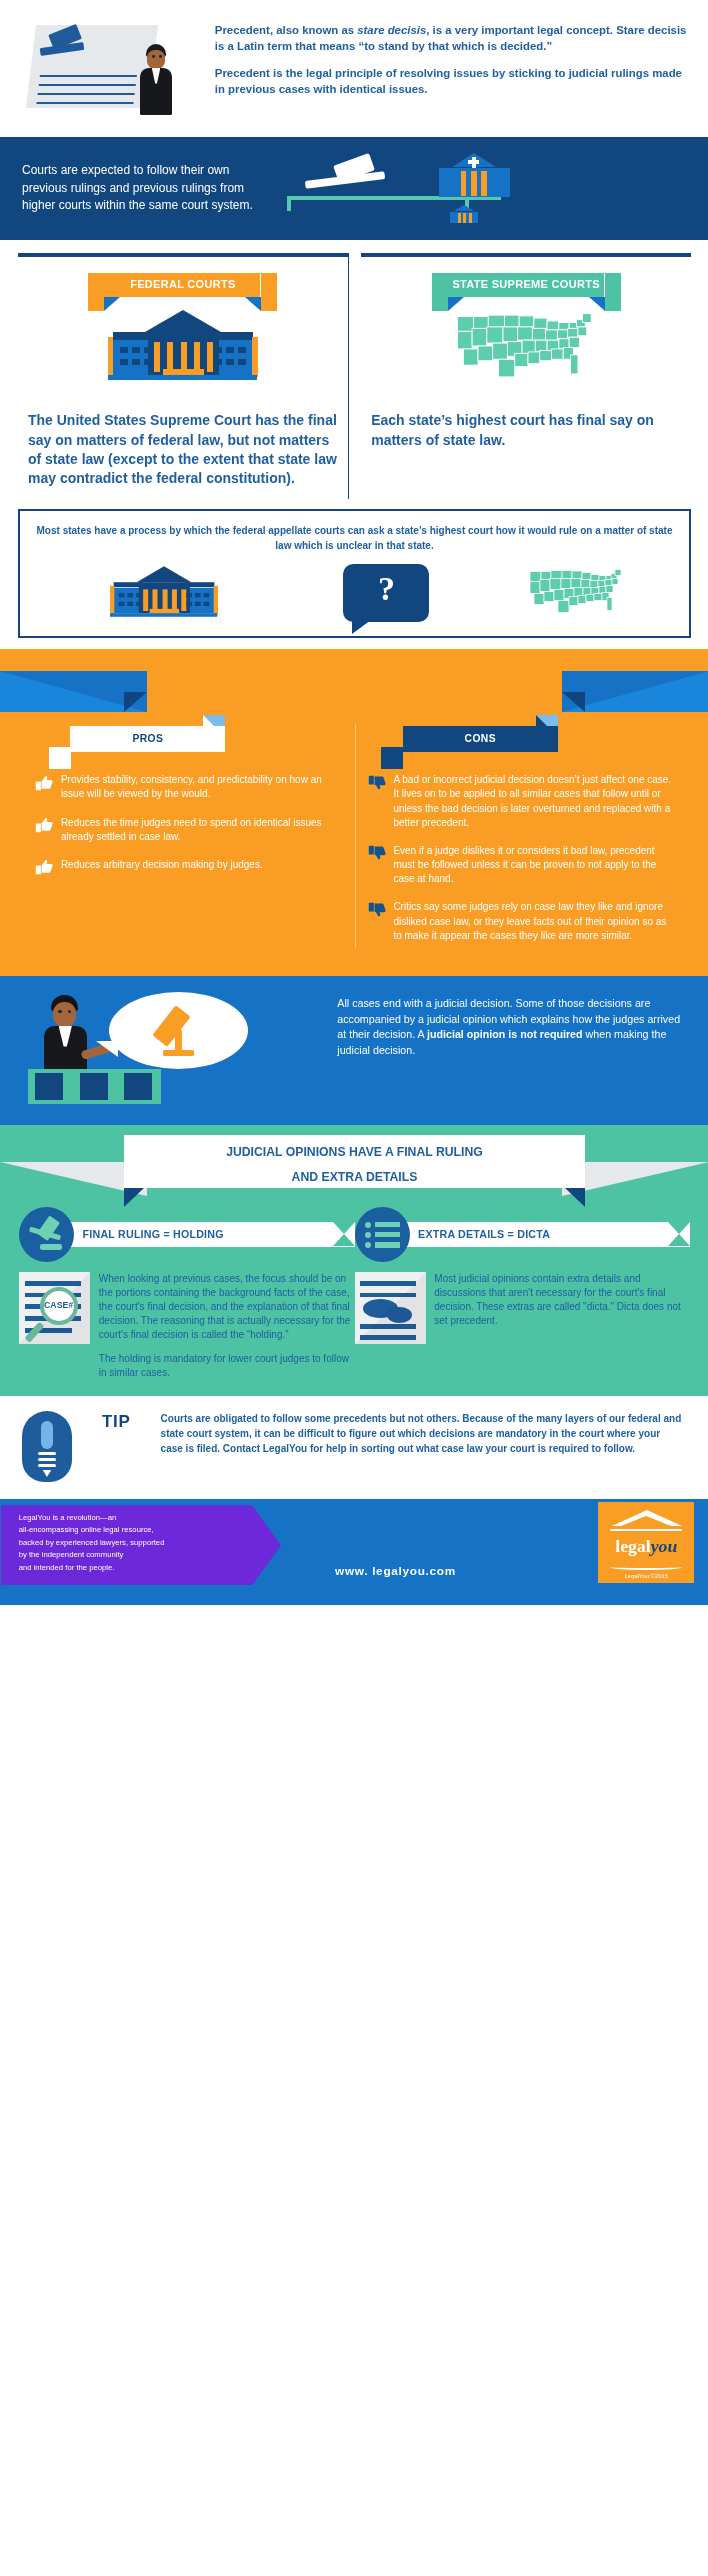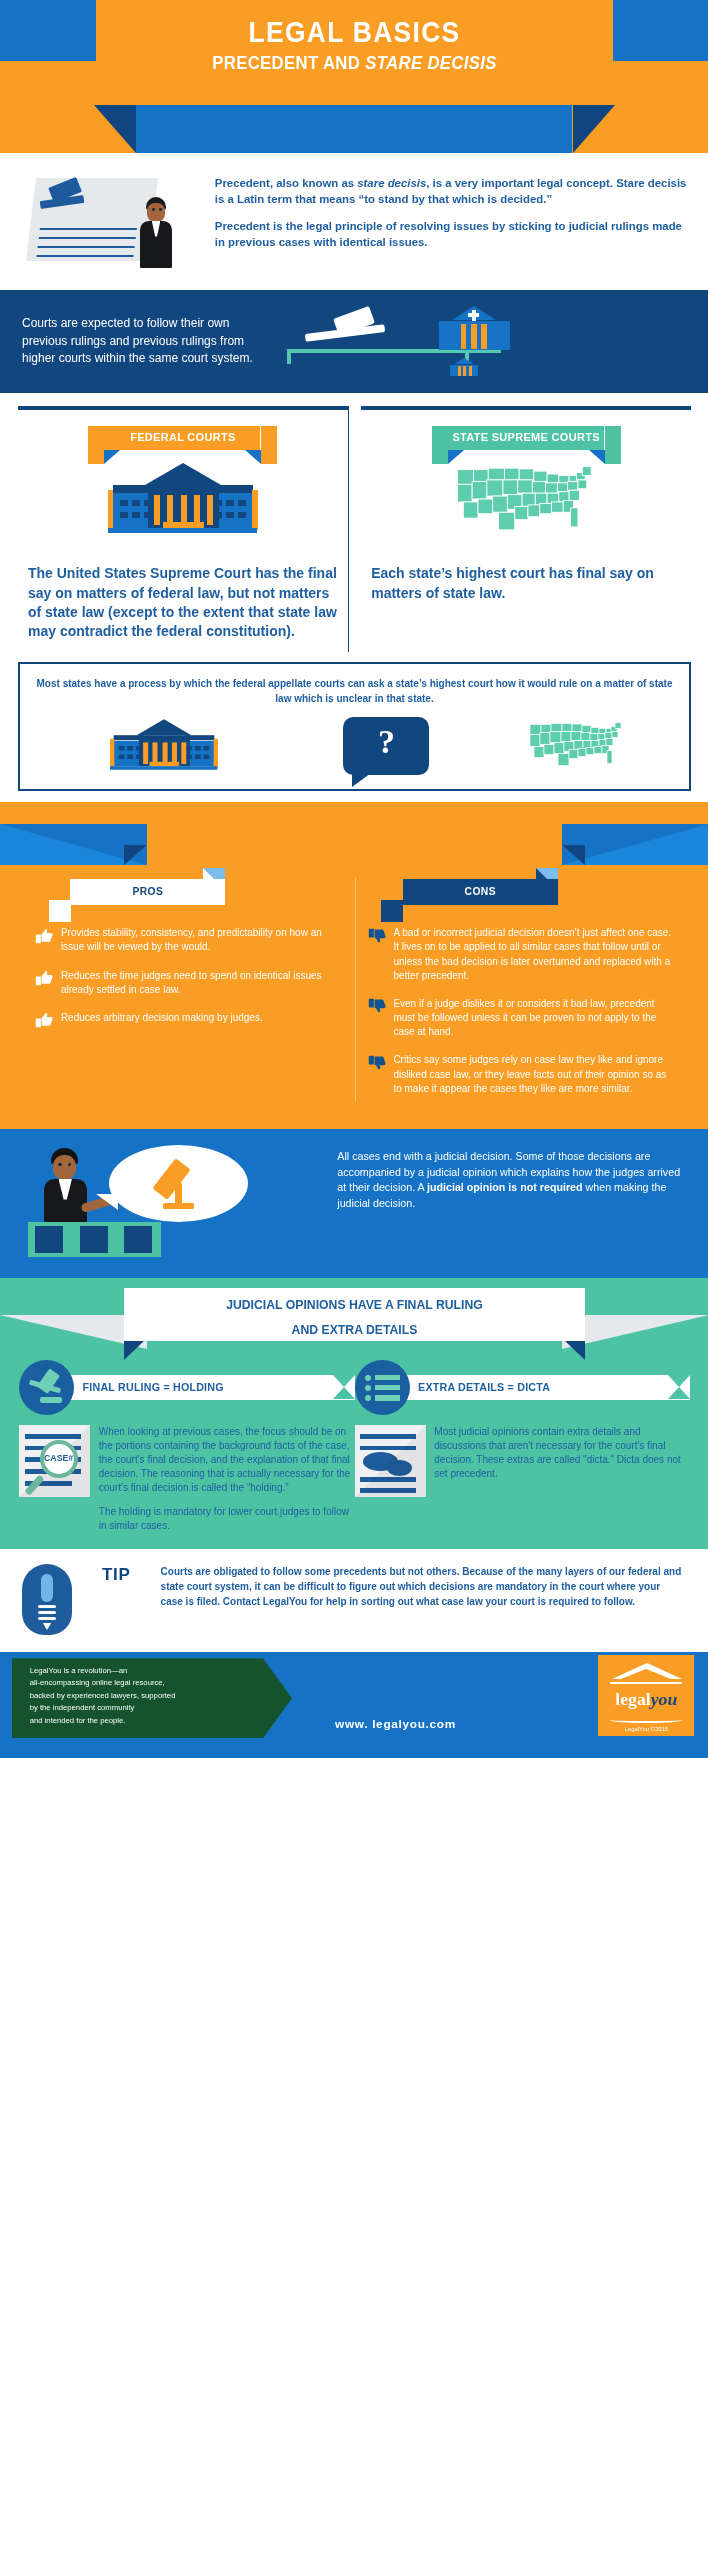"LEGAL BASICS" div.header { html: <div> <div></div> <div></div> <div> <div>LEGAL BASICS</div> <div><span>PRECEDENT AND </span><span>STARE DECISIS</span></div> </div> <div> <div></div> <div></div> <div></div> </div> </div> -> none }
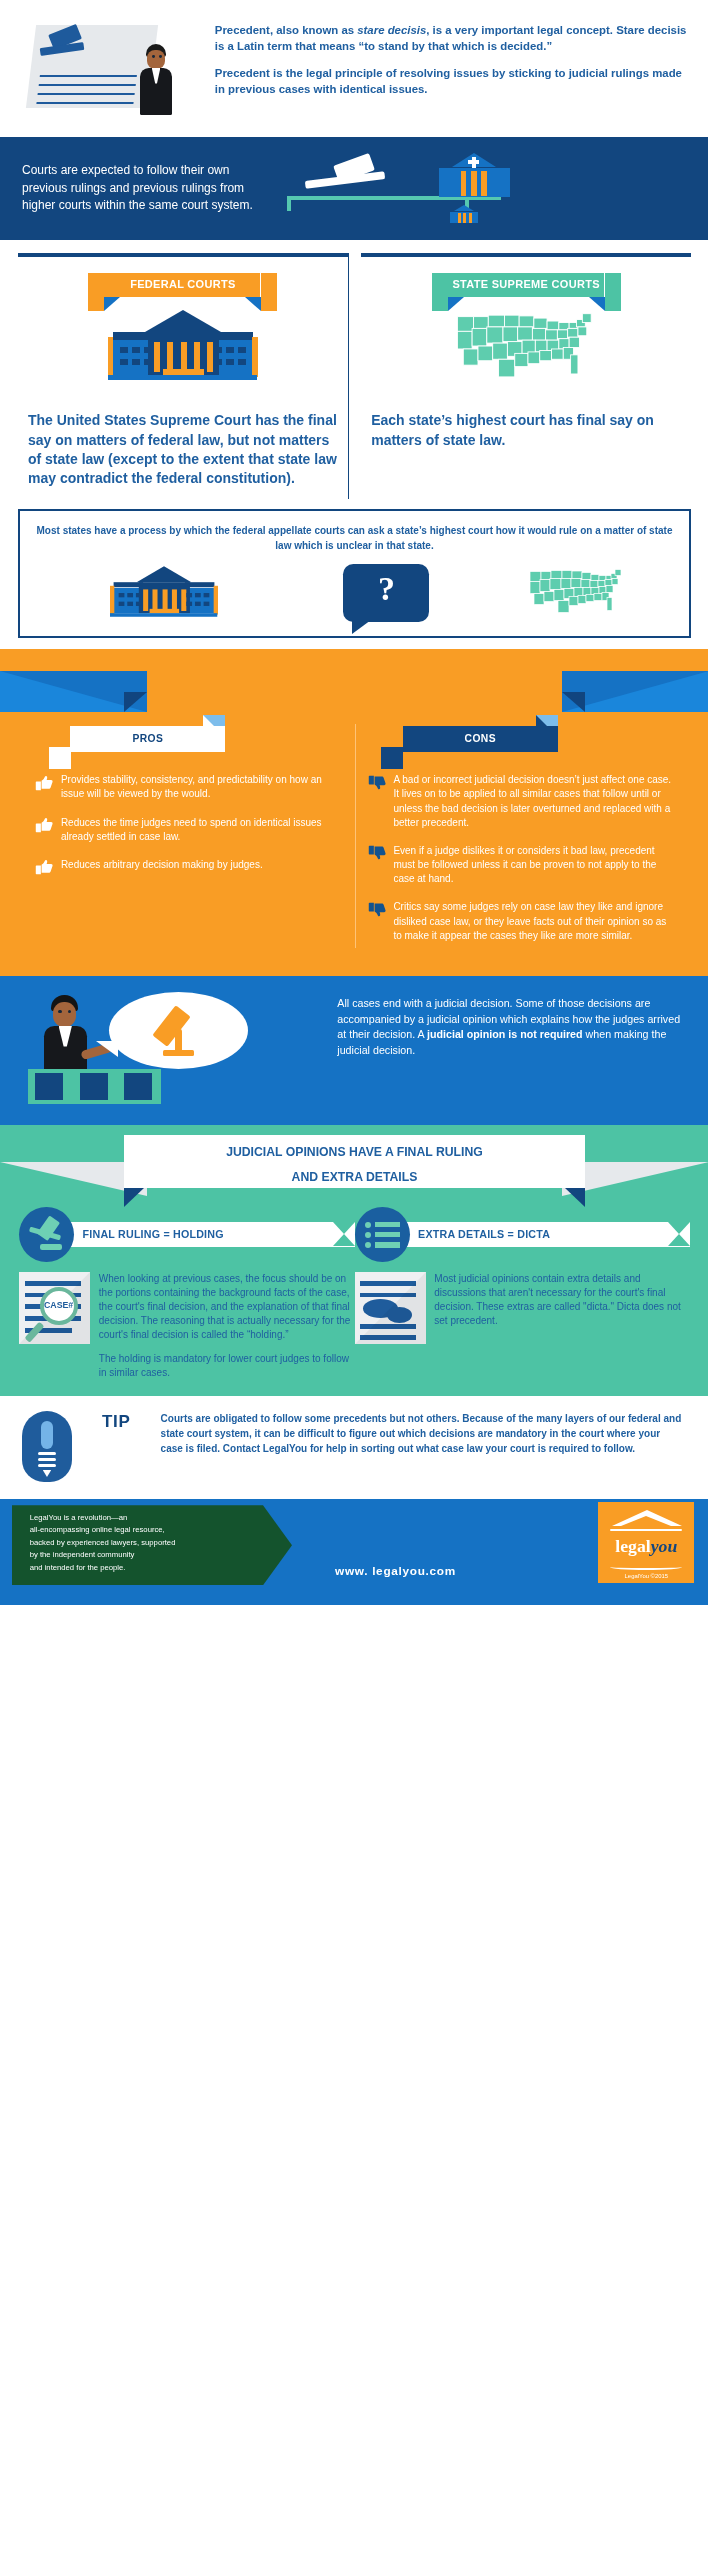"LegalYou is a revolution—an" .foot-orange { background: #14532d -> #6d28d9; left: 12px -> 1px }
